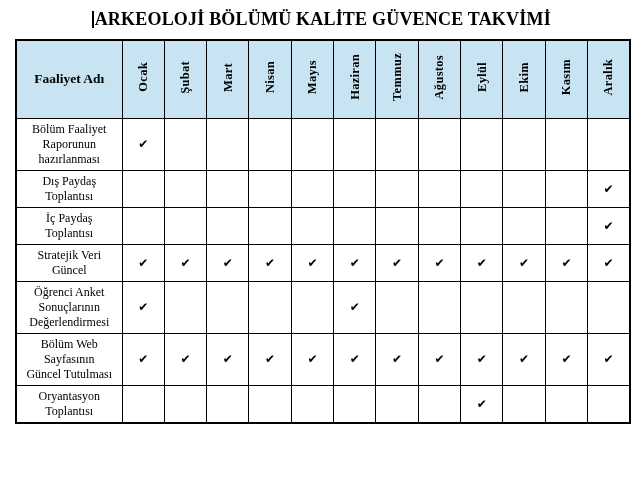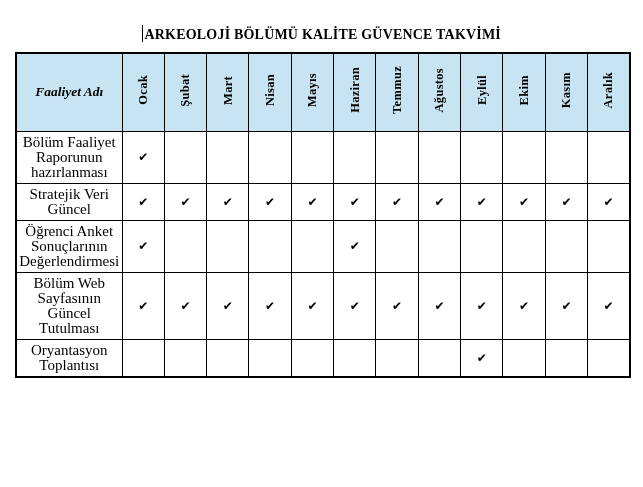"ARKEOLOJİ BÖLÜMÜ KALİTE GÜVENCE TAKVİMİ" .title-wrap { font-size: 14px -> 18px; padding-top: 25px -> 9px }
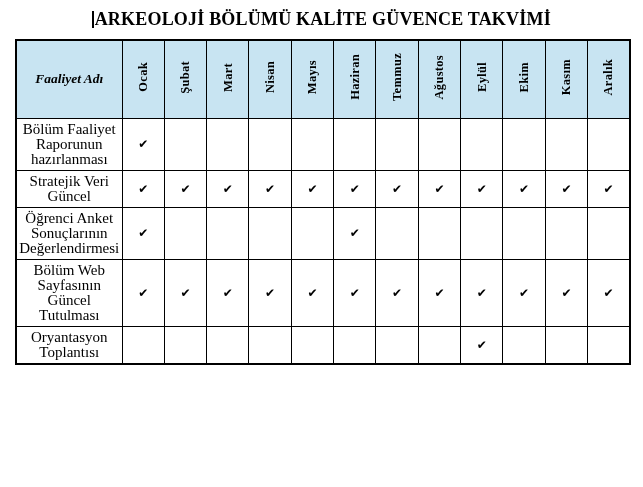"Faaliyet Adı" th.activity { font-style: italic -> none }
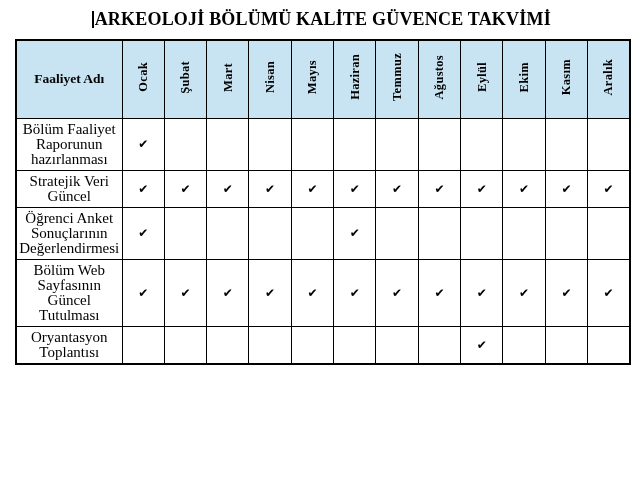"Bölüm Faaliyet" td.label { font-size: 15px -> 12px }
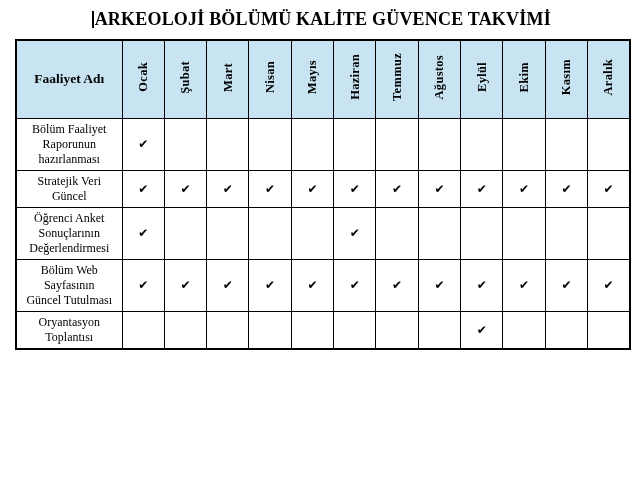"Dış Paydaş" tr { html: none -> <tr> <td>Dış Paydaş Toplantısı</td> <td></td> <td></td> <td></td> <td></td> <td></td> <td></td> <td></td> <td></td> <td></td> <td></td> <td></td> <td><span>✔</span></td> </tr> }
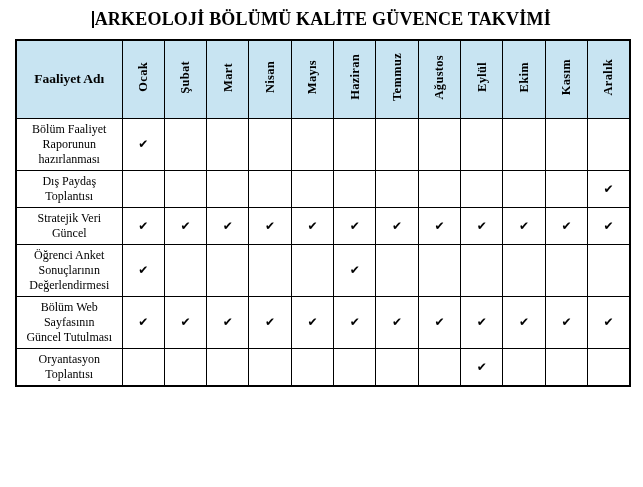"İç Paydaş" tr { html: none -> <tr> <td>İç Paydaş Toplantısı</td> <td></td> <td></td> <td></td> <td></td> <td></td> <td></td> <td></td> <td></td> <td></td> <td></td> <td></td> <td><span>✔</span></td> </tr> }
